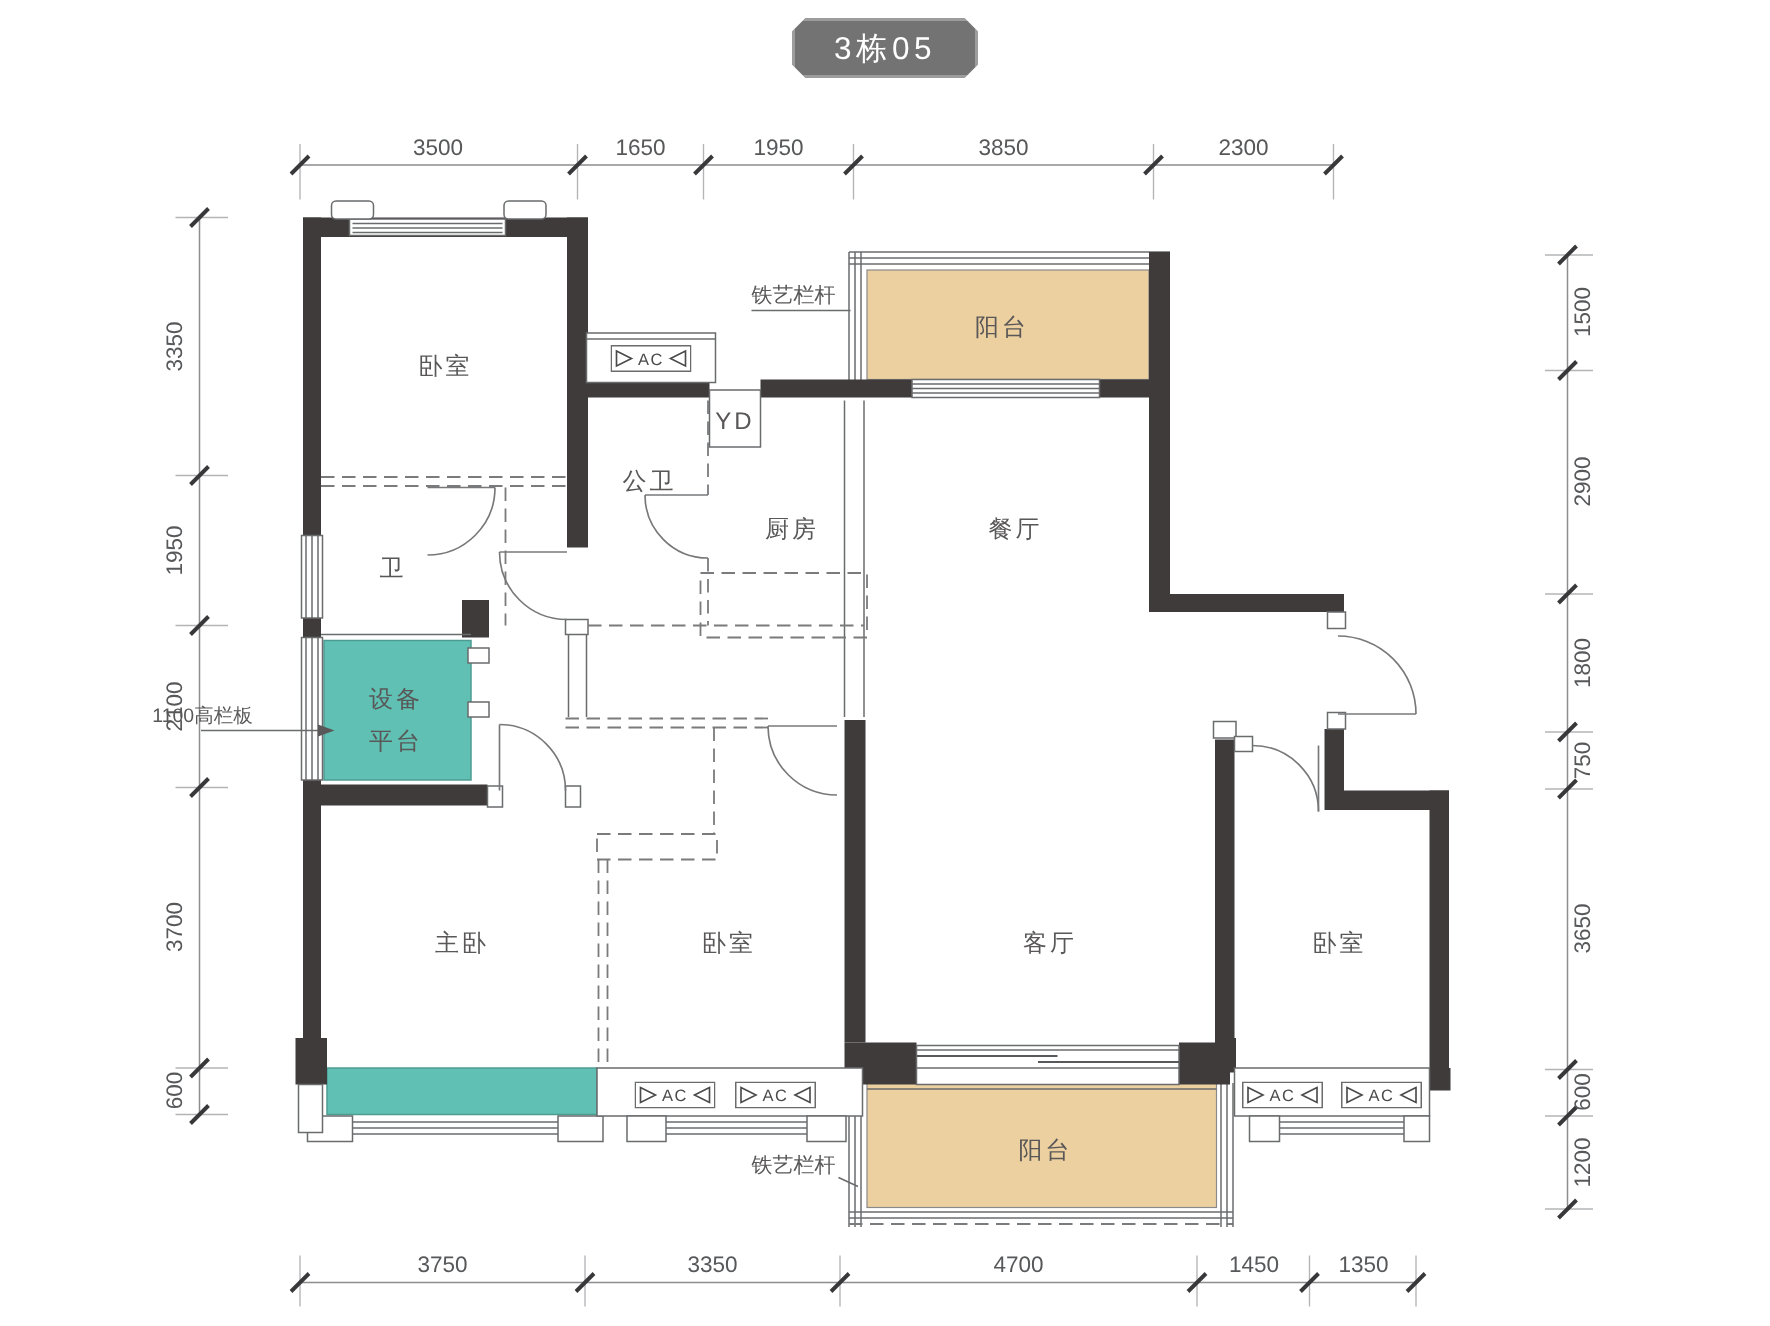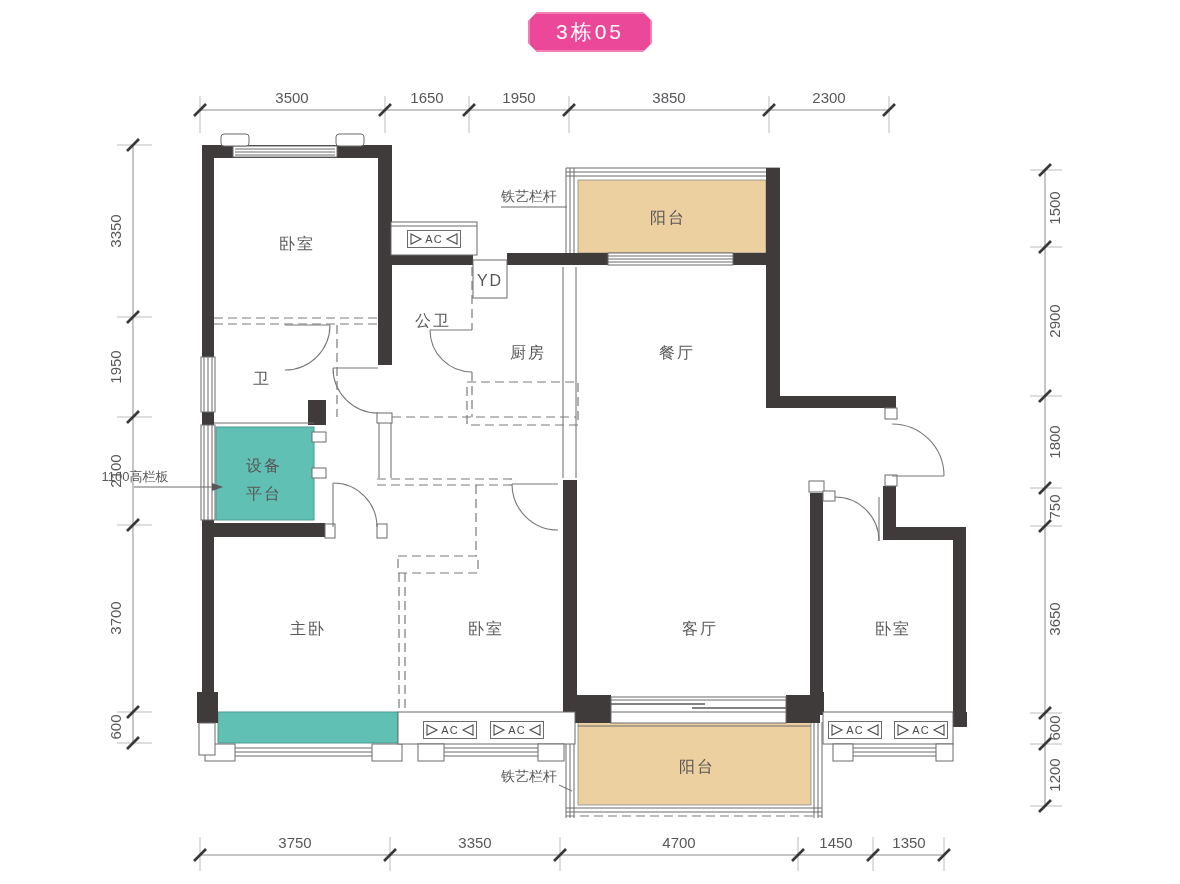"3栋05" .badge { background: #ec4899 -> #737373 }
